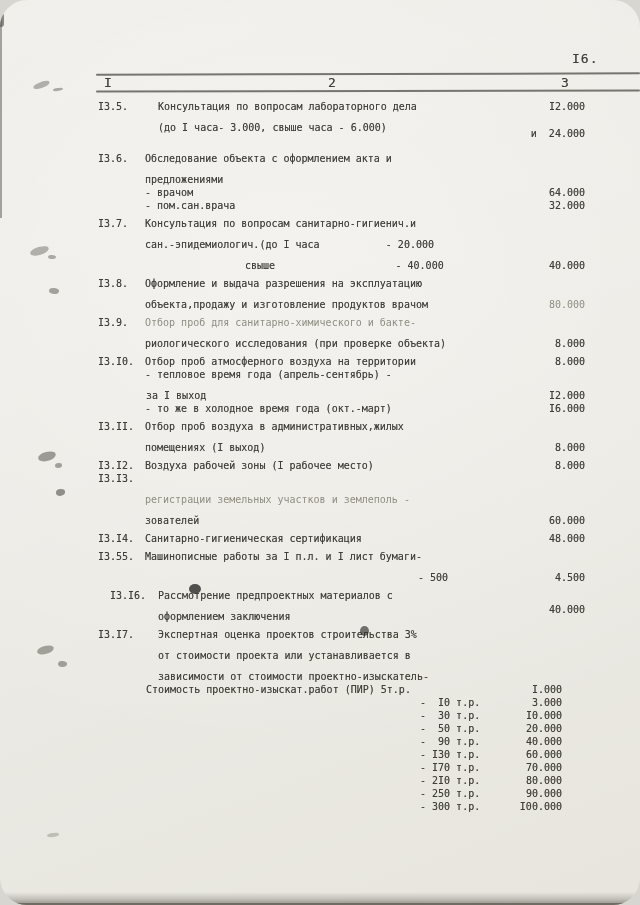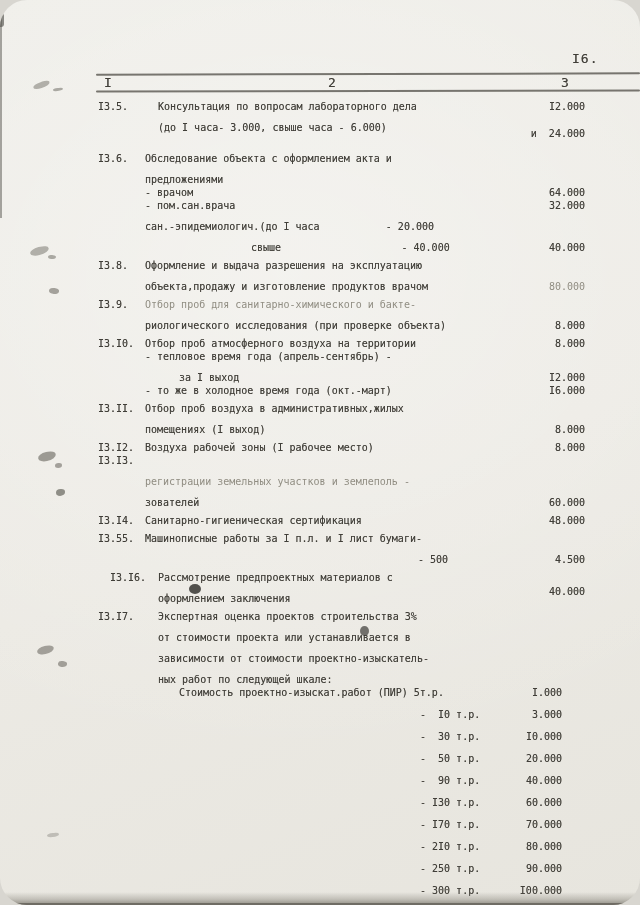"I3.7." div.line { html: none -> <div> <span>I3.7.</span> <span>Консультация по вопросам санитарно-гигиенич.и</span> </div> }
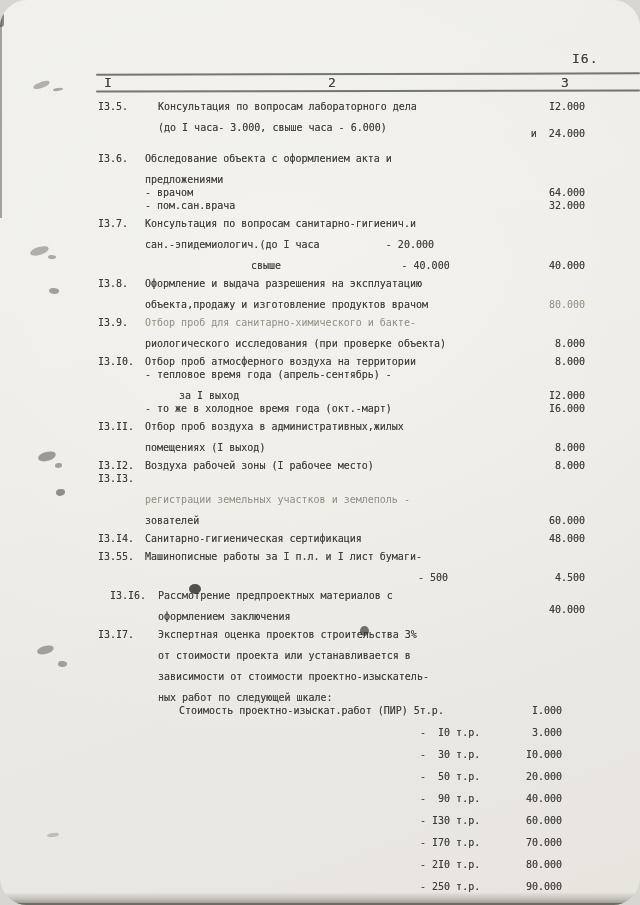"свыше - 40.000" .x-c { left: 251px -> 245px }
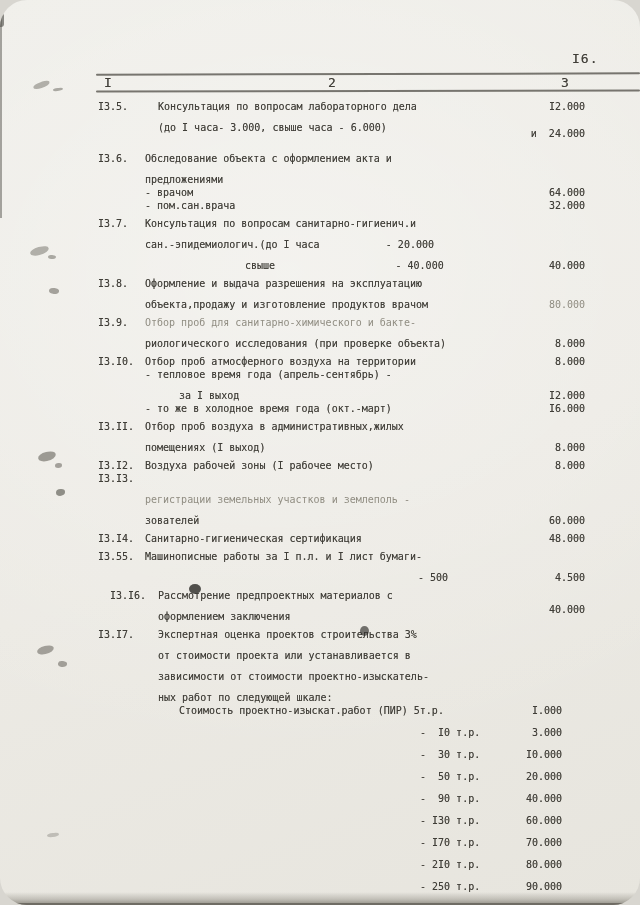"за I выход" .x-b { left: 179px -> 146px }
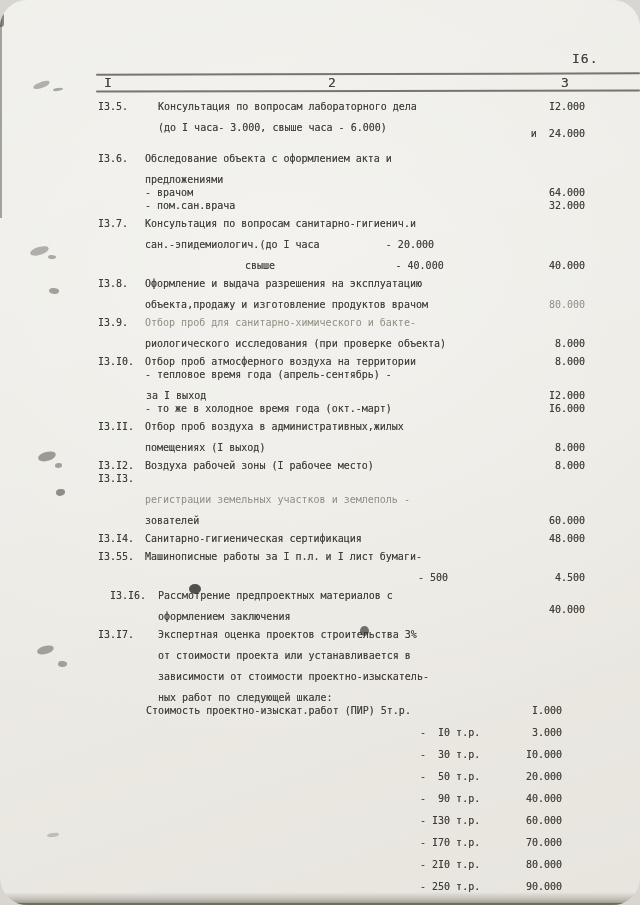"ных работ по следующей шкале:" div.line { html: <div> <span>ных работ по следующей шкале:</span> </div> -> none }
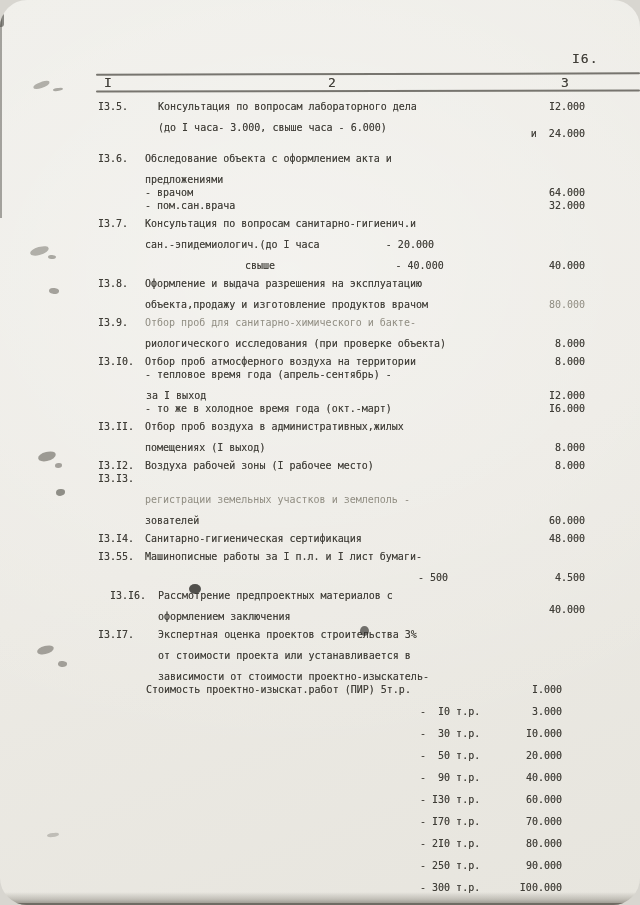"- I0 т.р." .g-scale { margin-top: 9px -> none }
